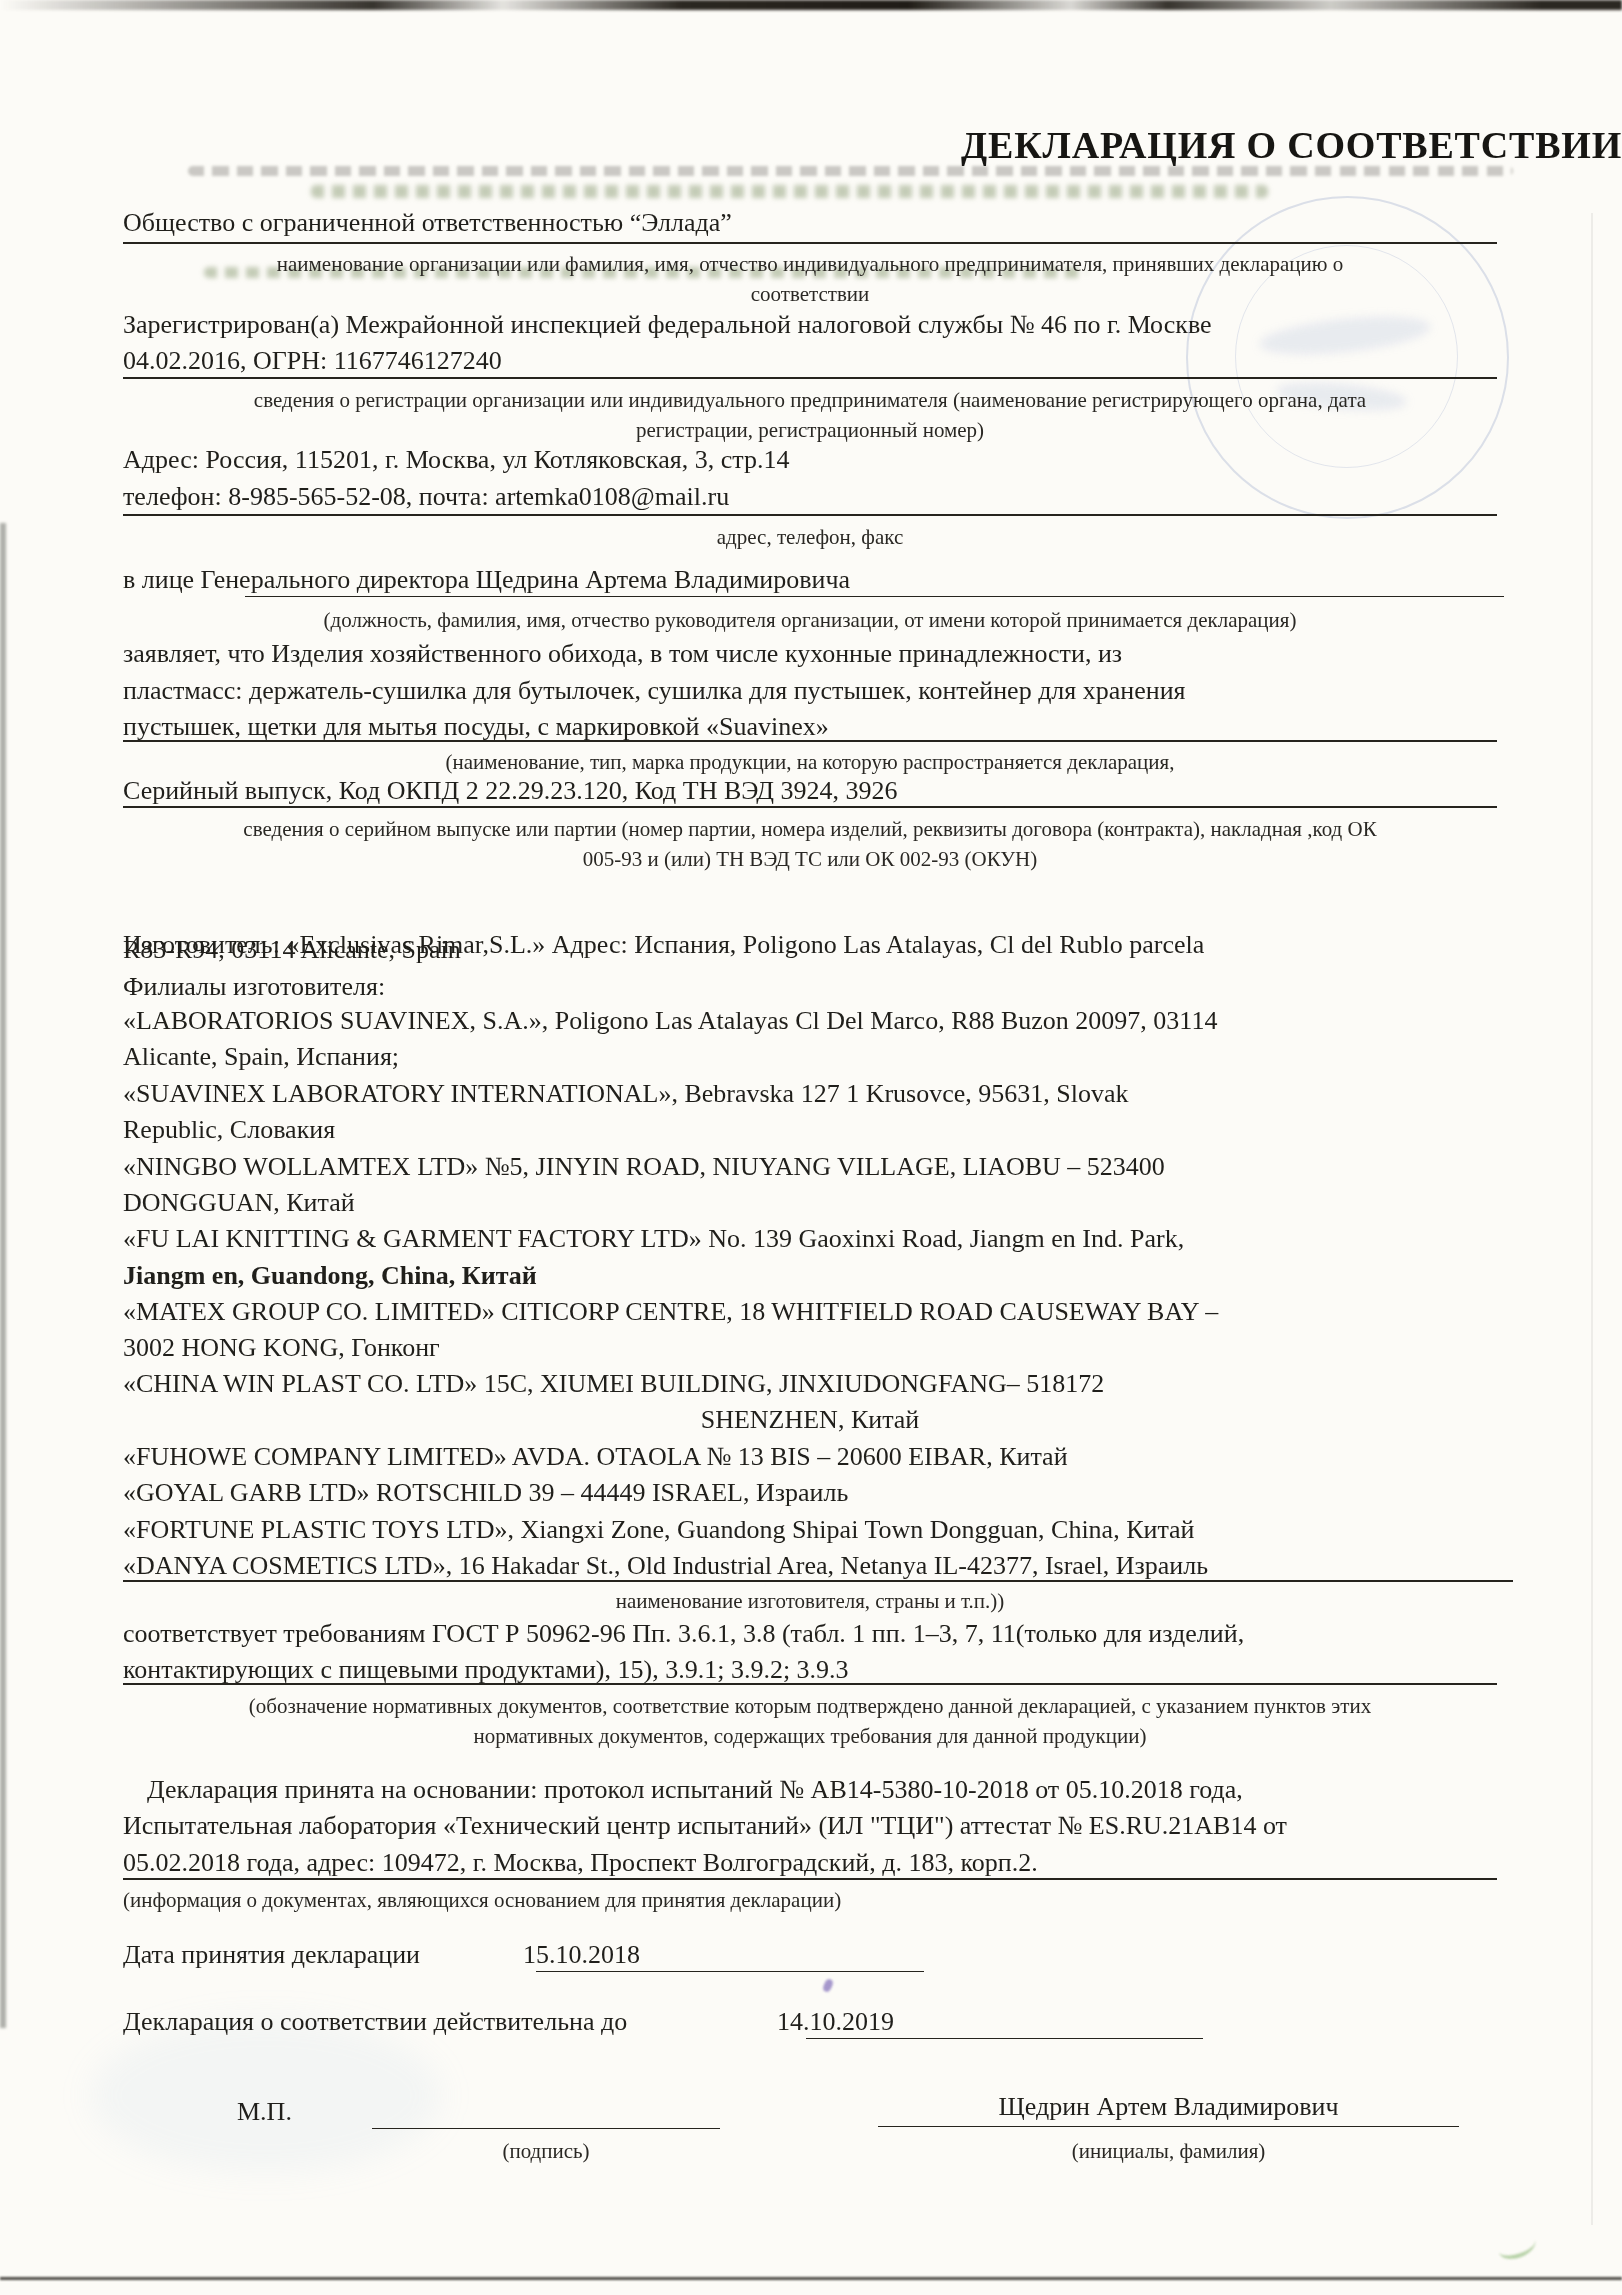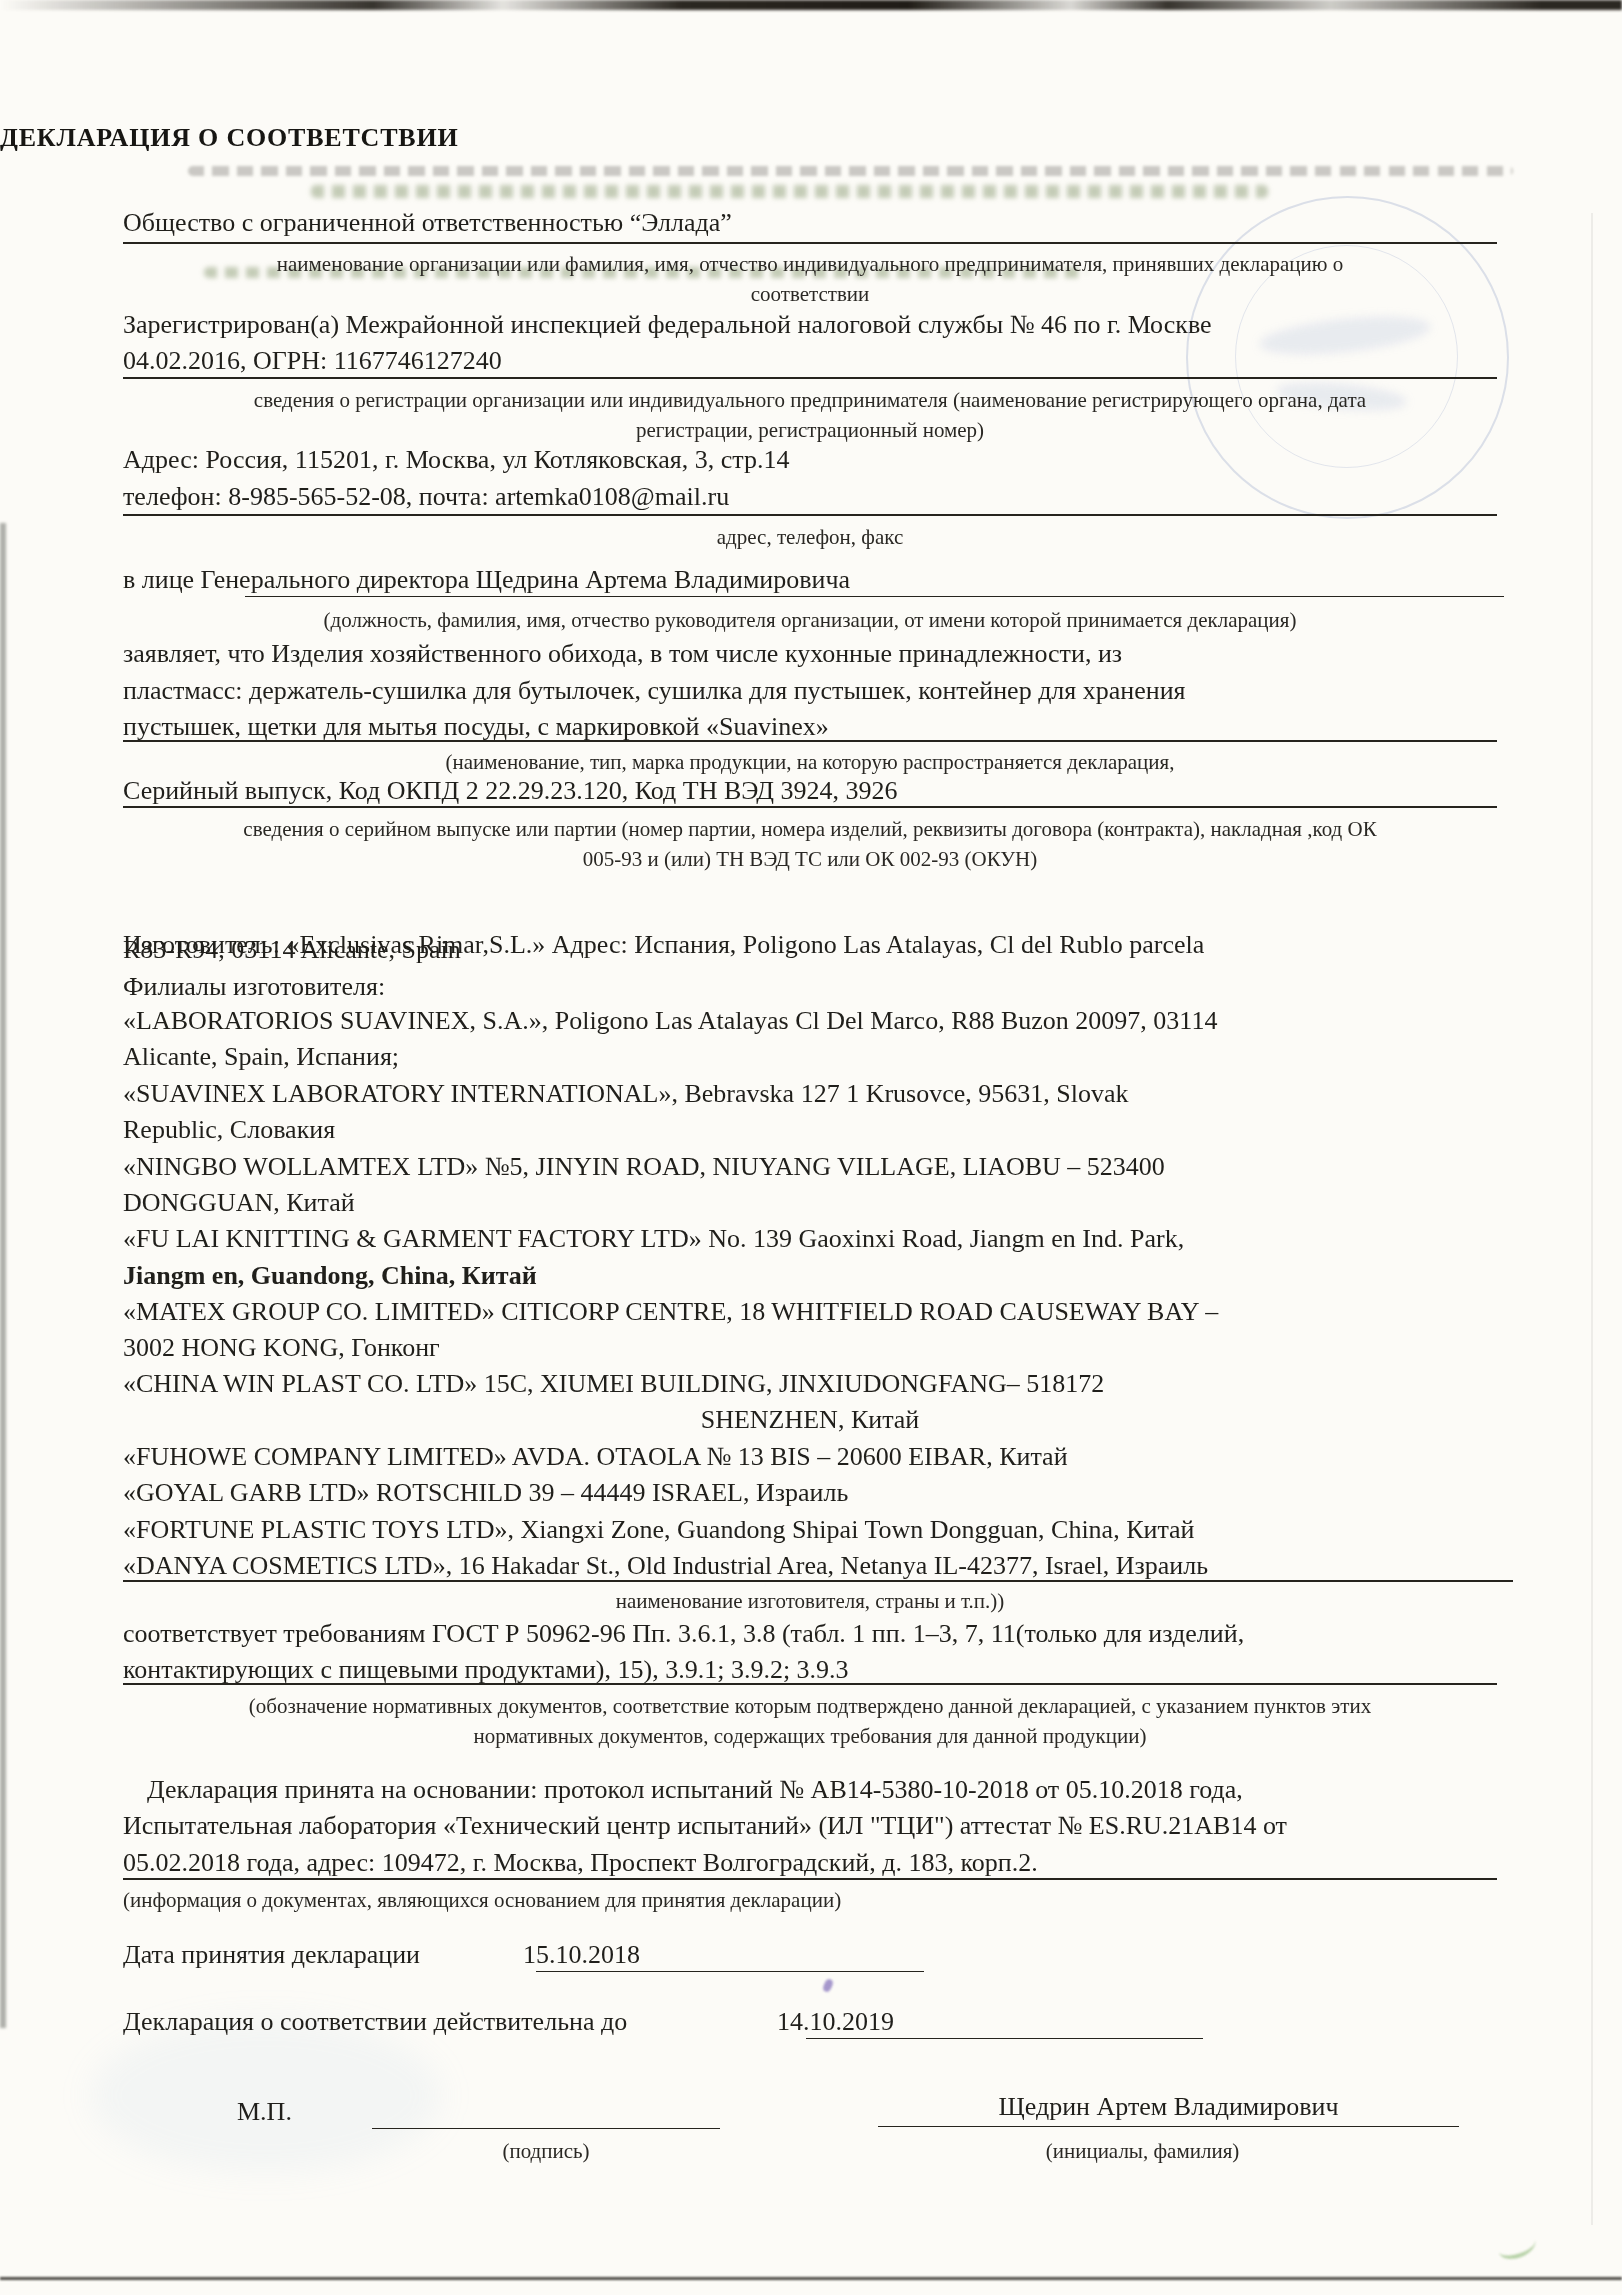"ДЕКЛАРАЦИЯ О СООТВЕТСТВИИ" .title { font-size: 26px -> 38px; text-align: left -> right }
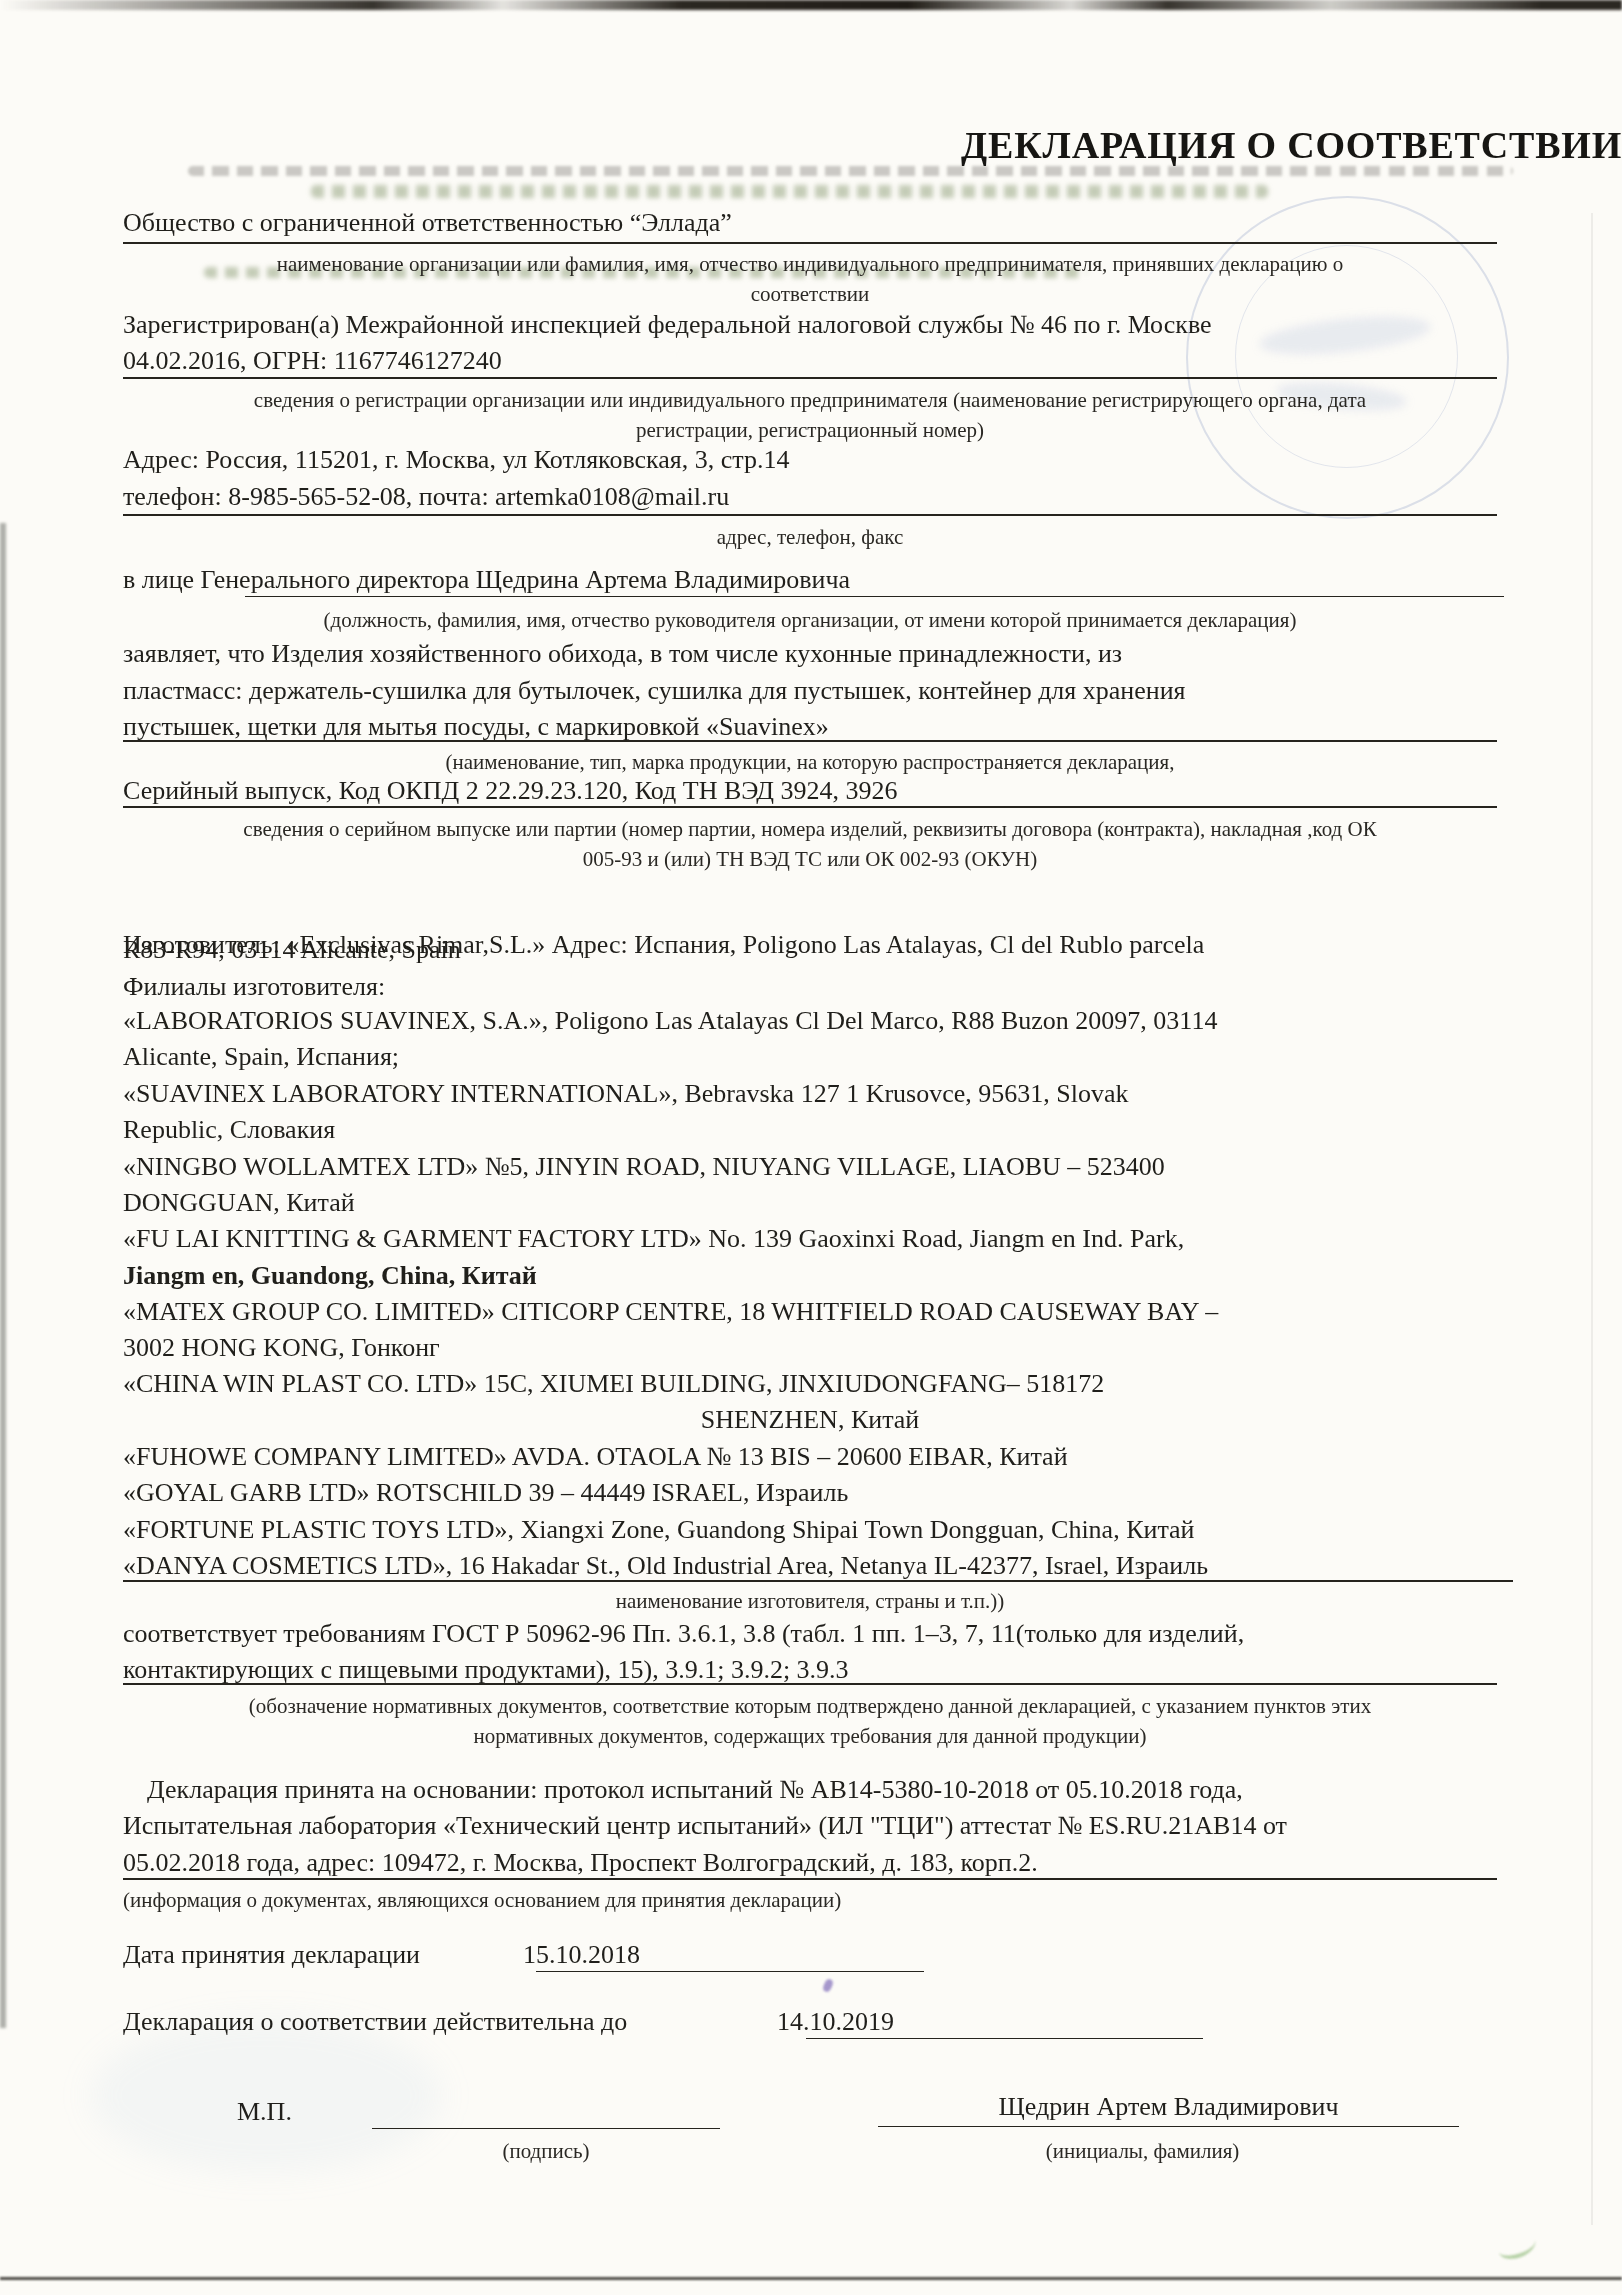"(инициалы, фамилия)" div.cap { left: 852px -> 878px }
